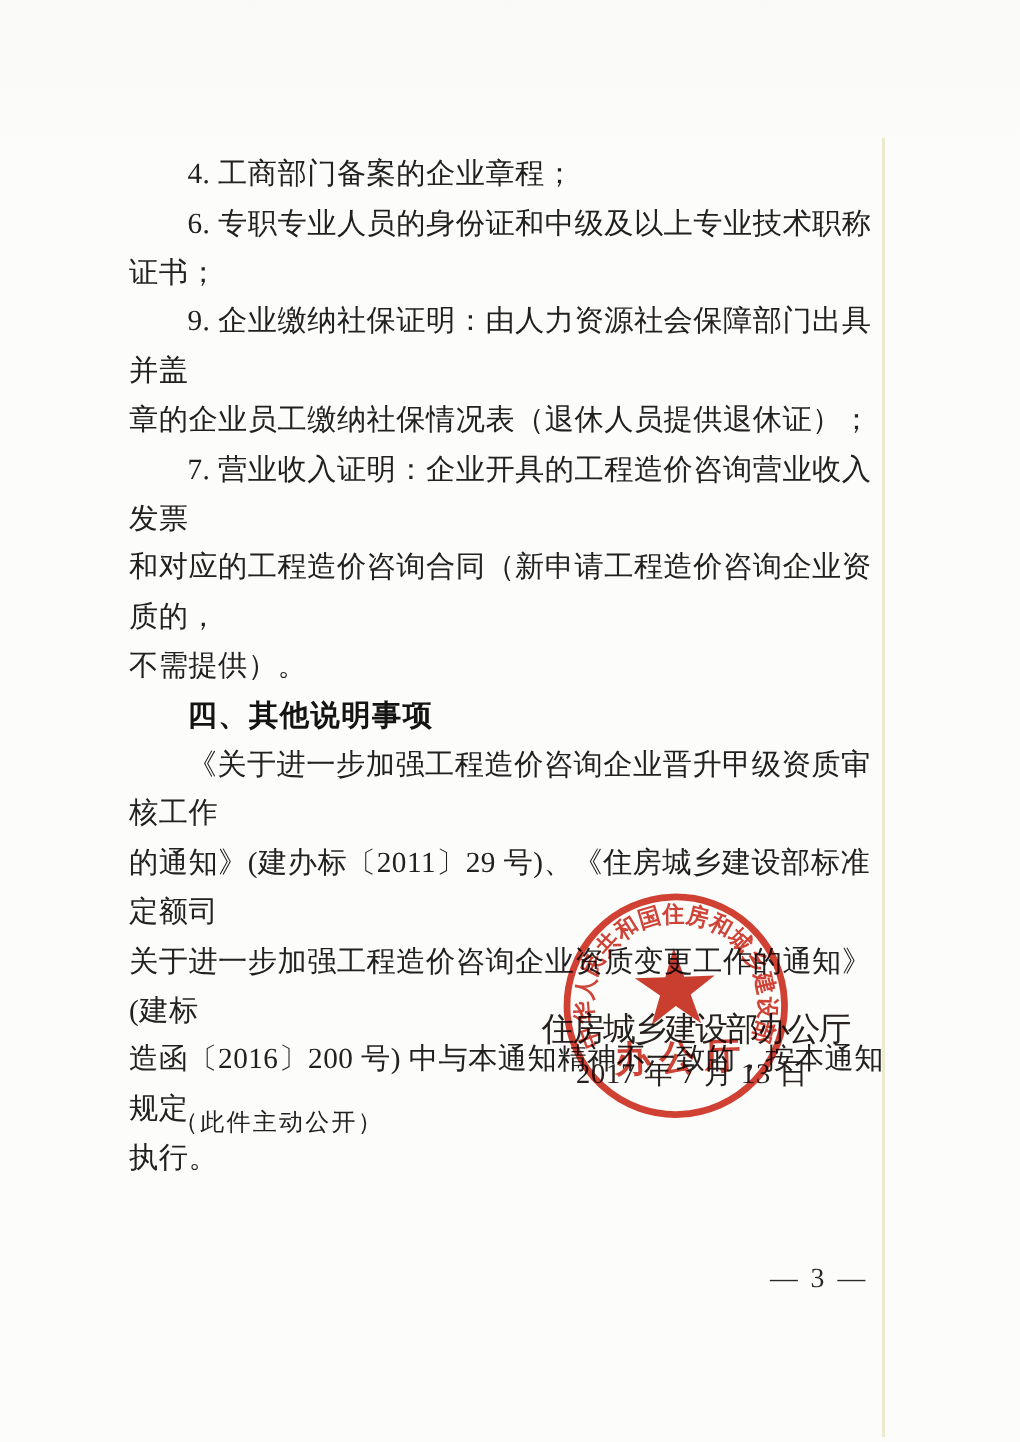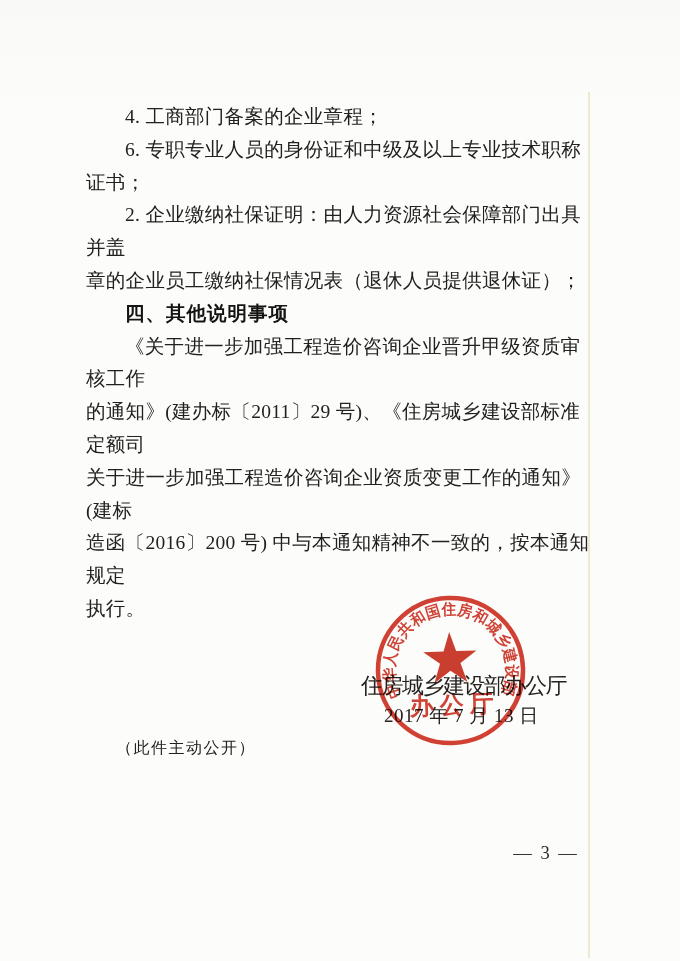"2. 企业缴纳社保证明：由人力资源社会保障部门出具并盖" p { text: 2 -> 9 }
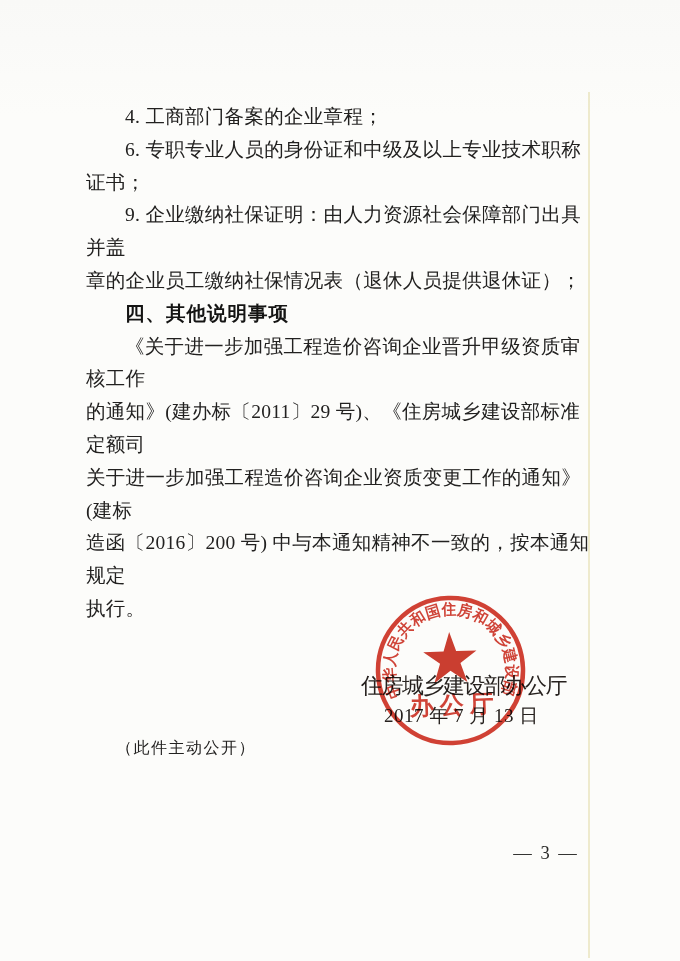"7. 营业收入证明：企业开具的工程造价咨询营业收入发票" p { html: none -> <p>7. 营业收入证明：企业开具的工程造价咨询营业收入发票 和对应的工程造价咨询合同（新申请工程造价咨询企业资质的， 不需提供）。</p> }
